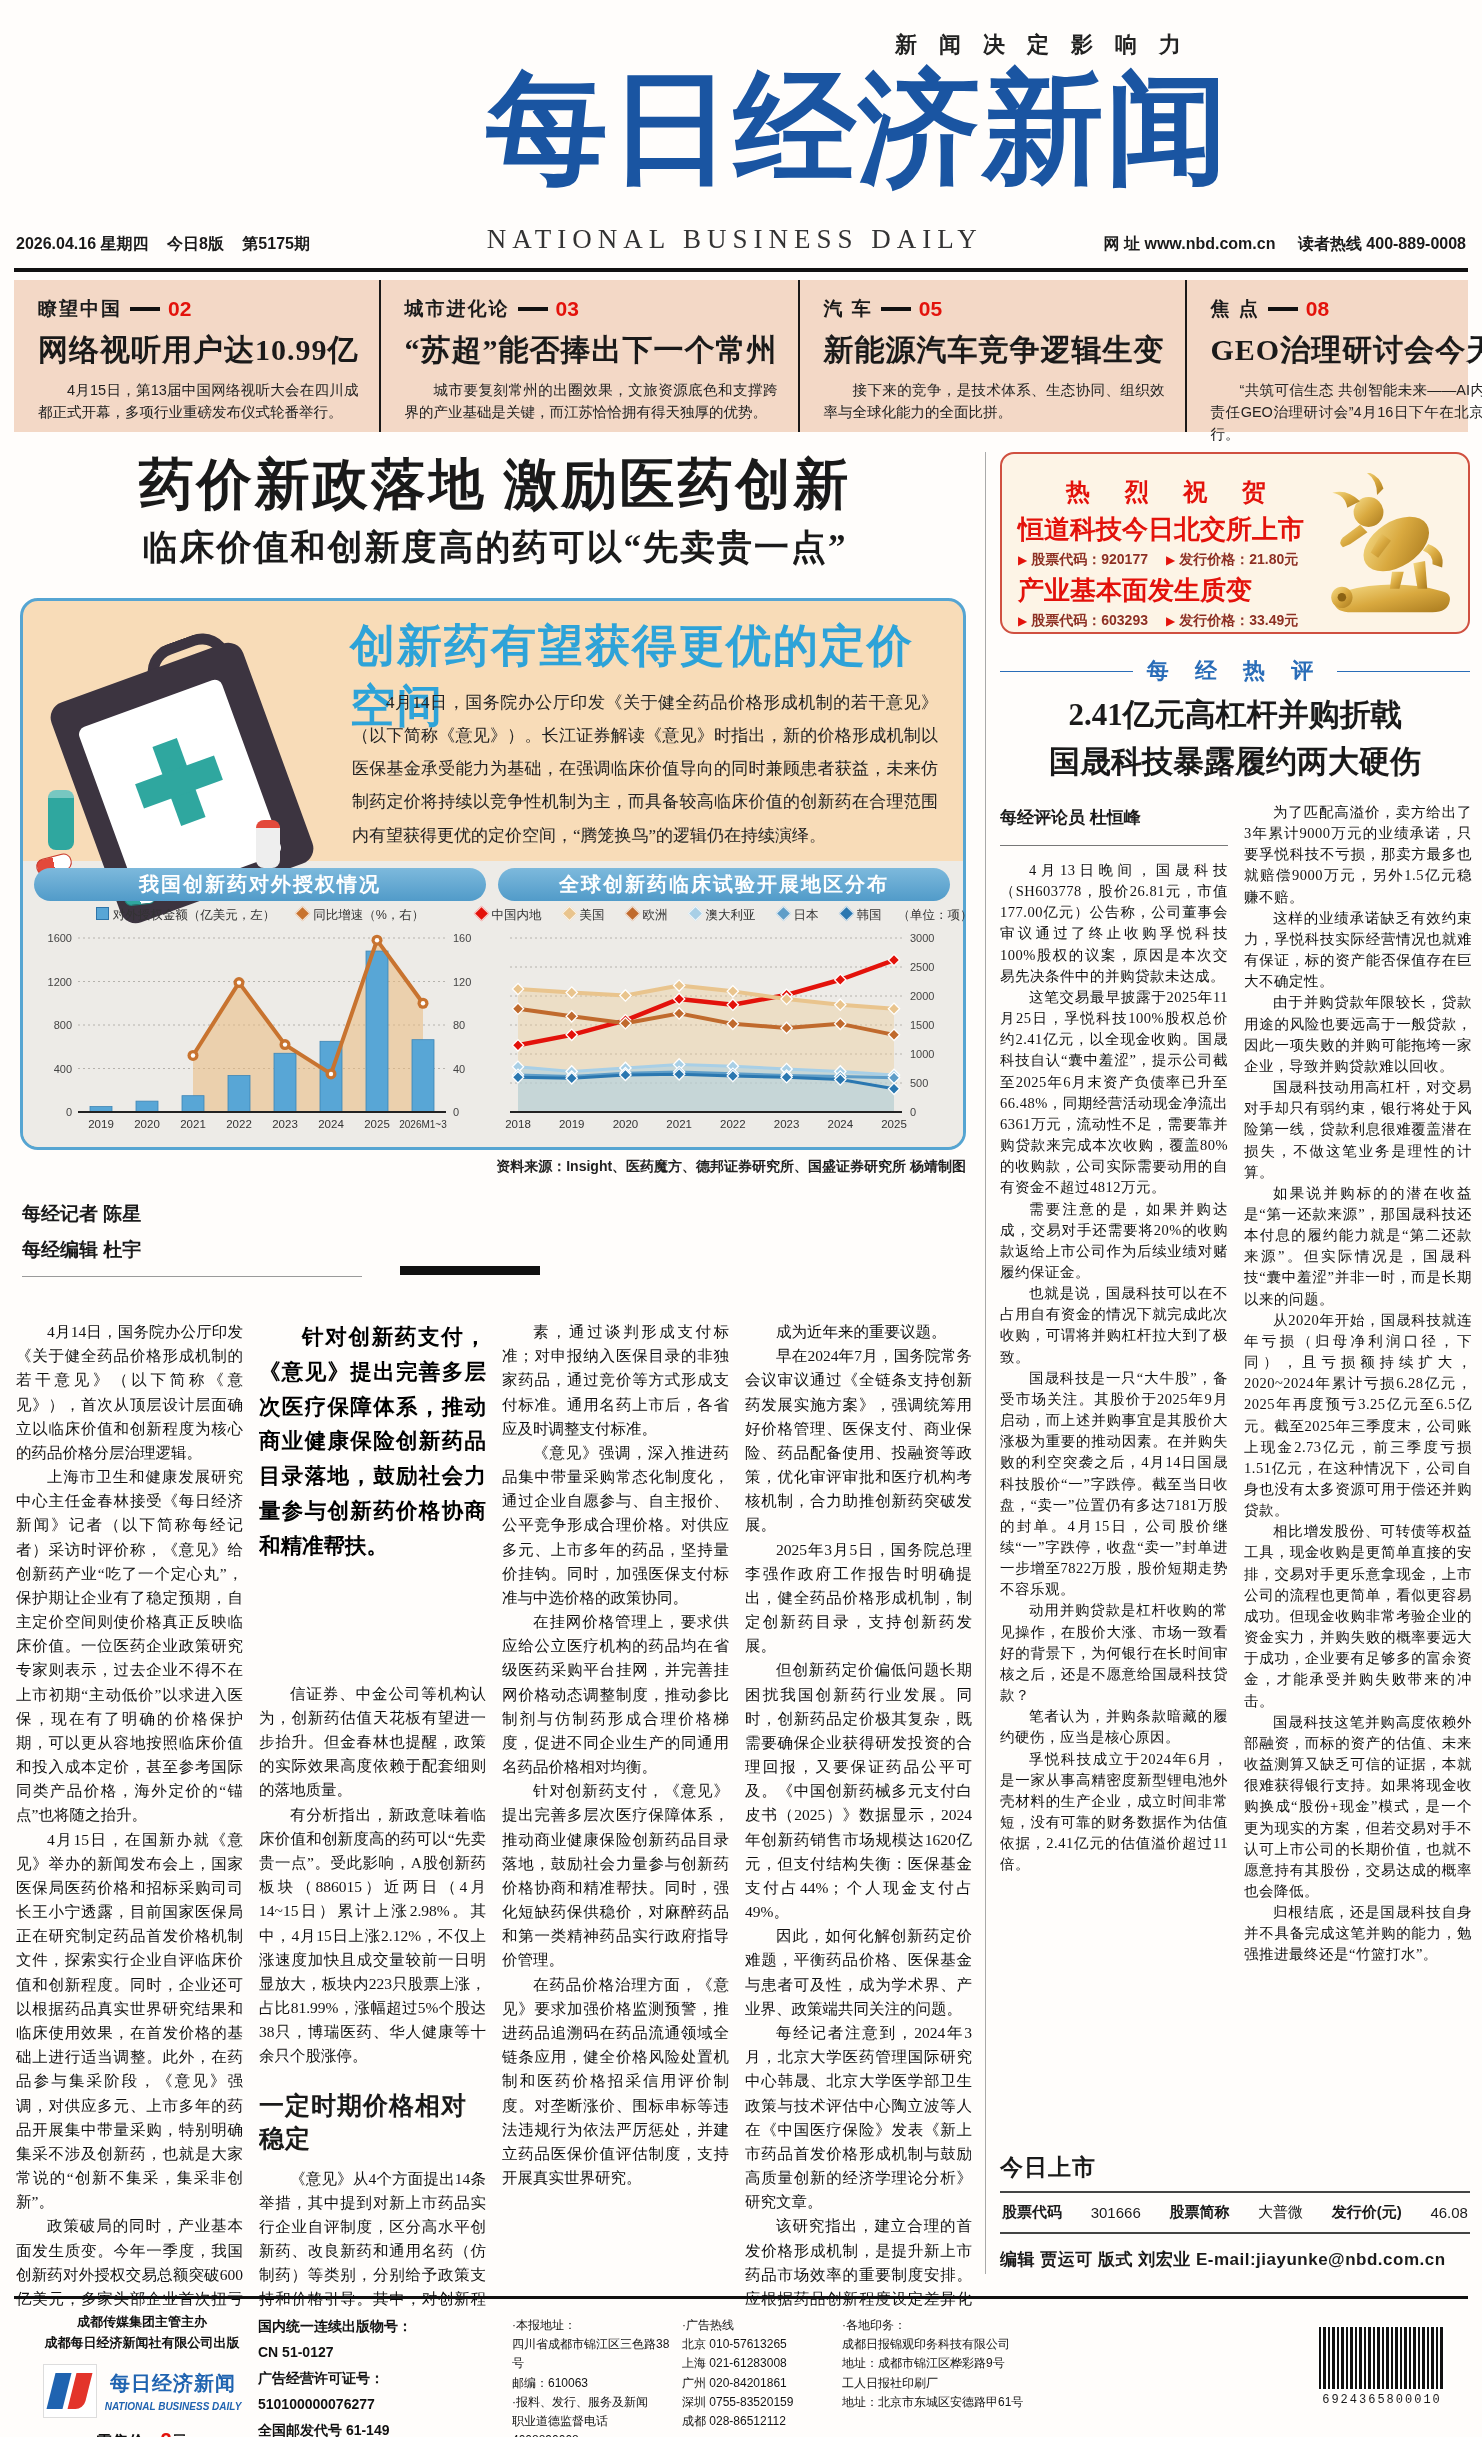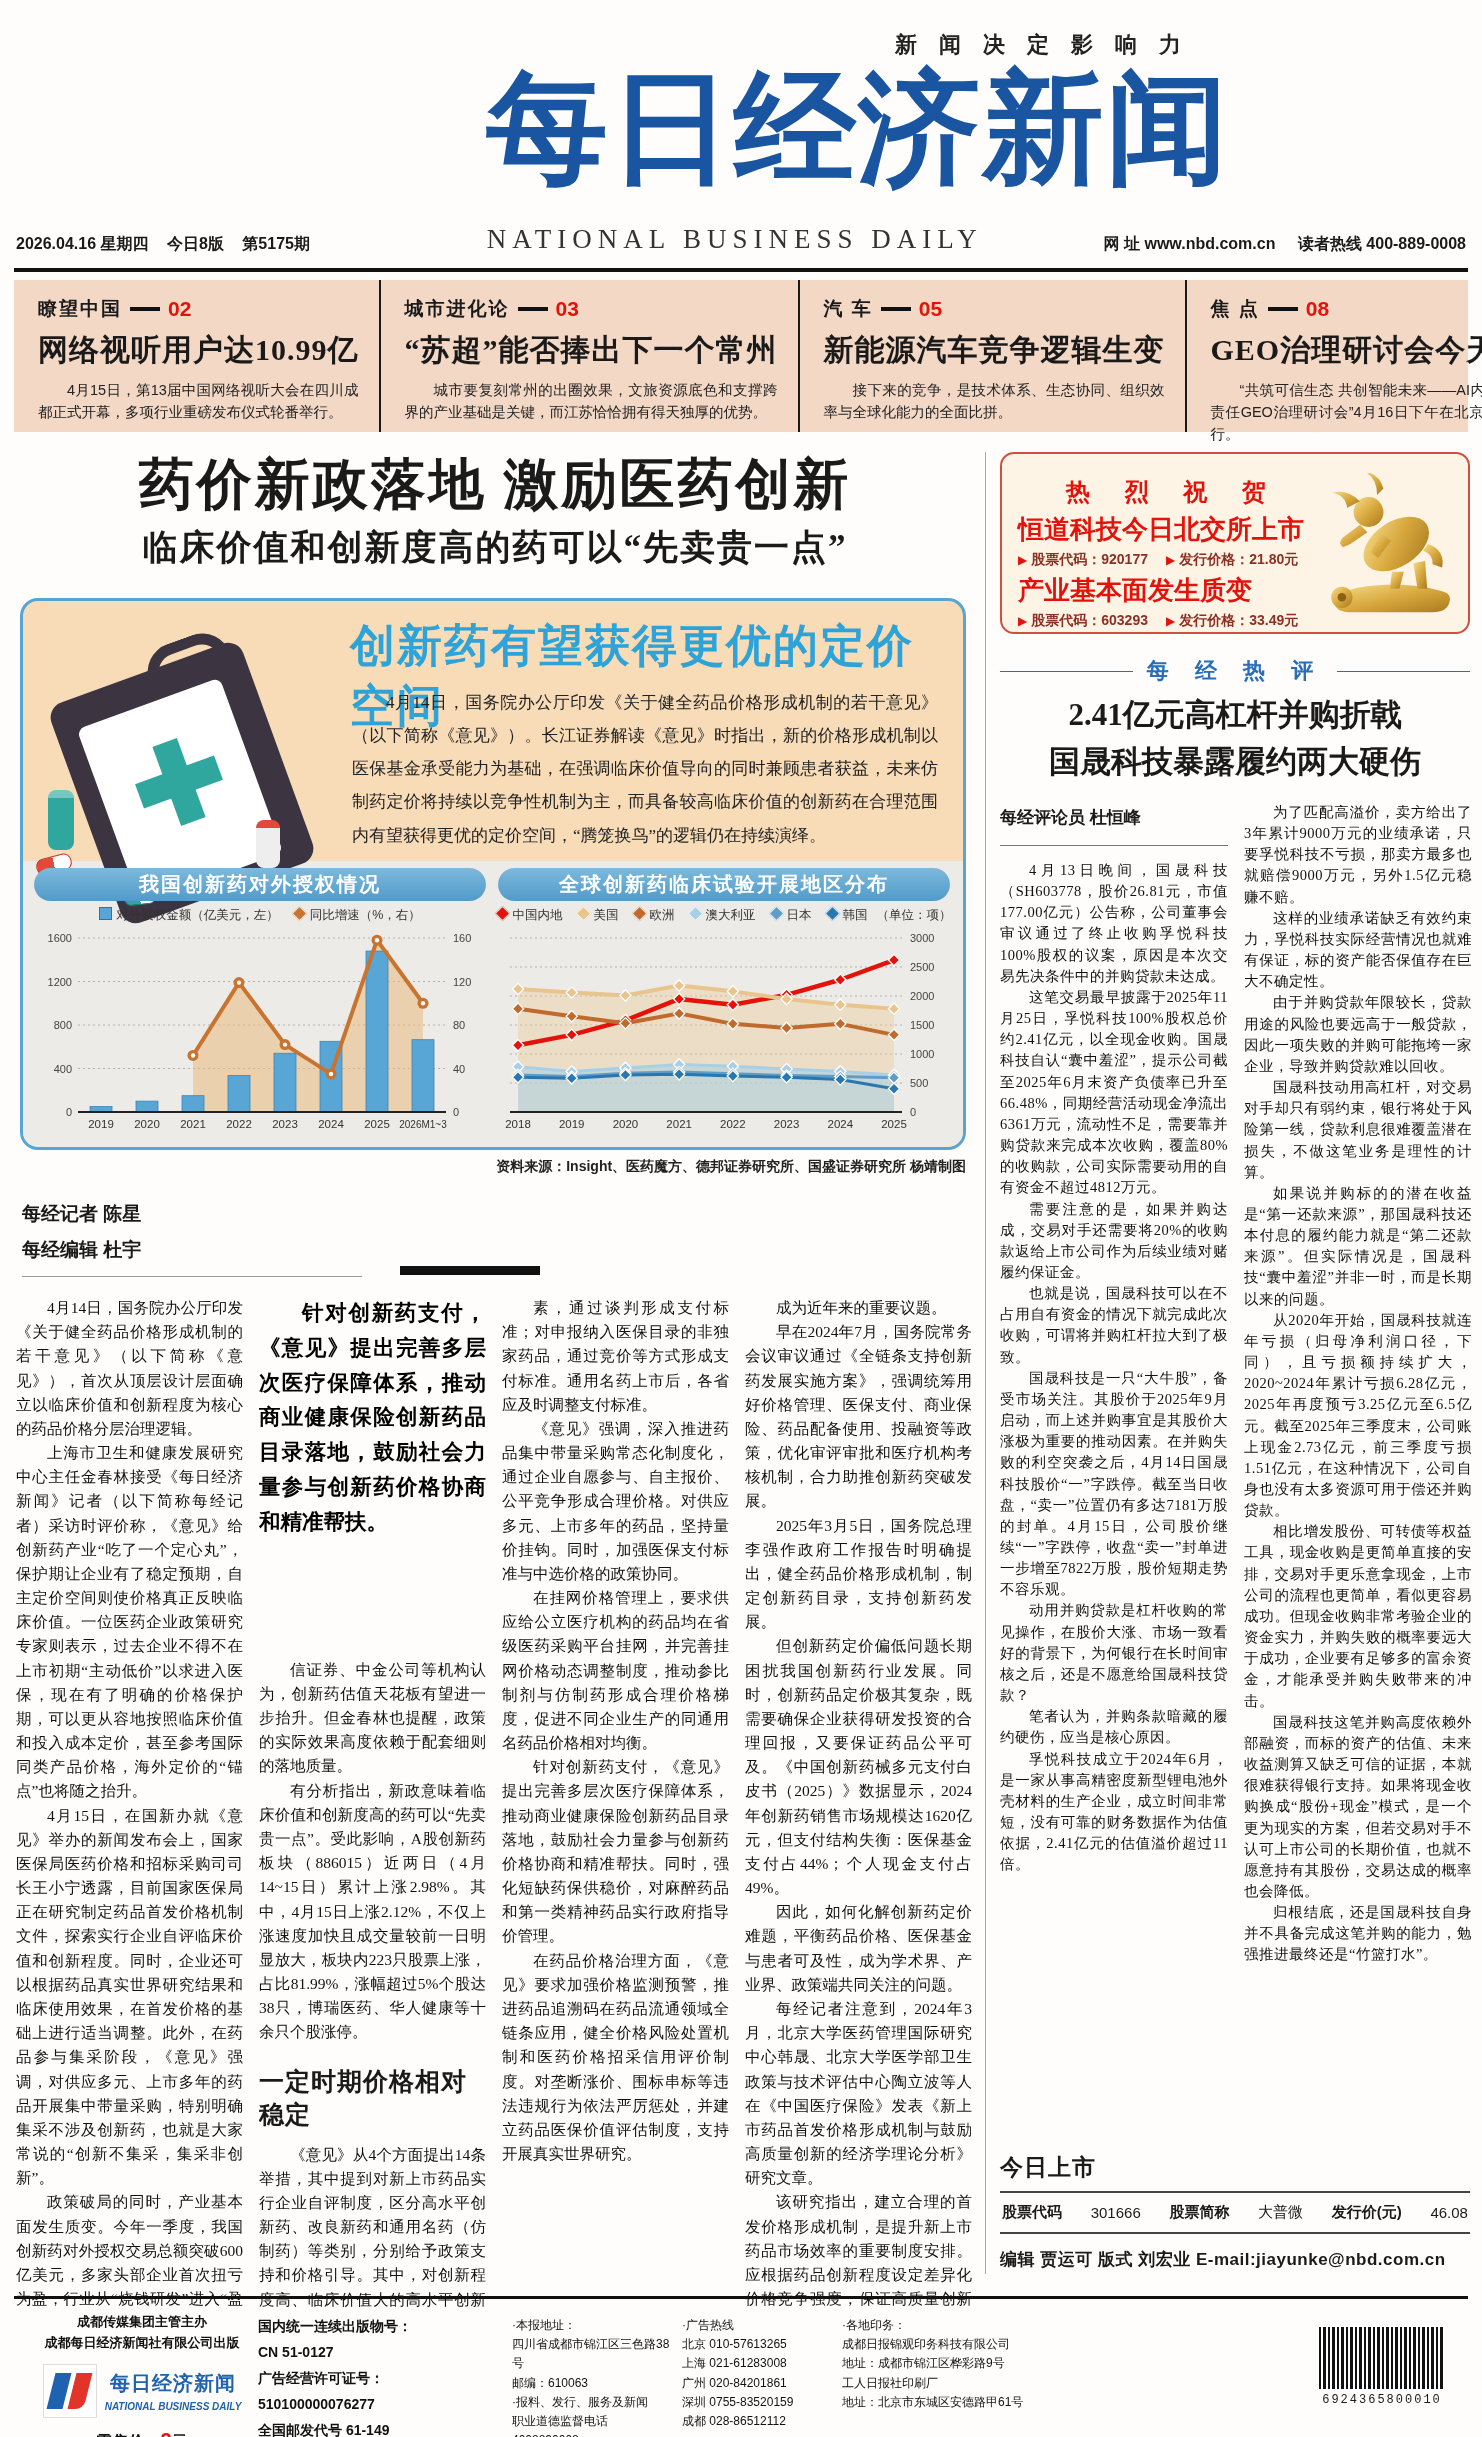"对外授权金额（亿美元，左）" .legend { gap: 15px -> 22px }
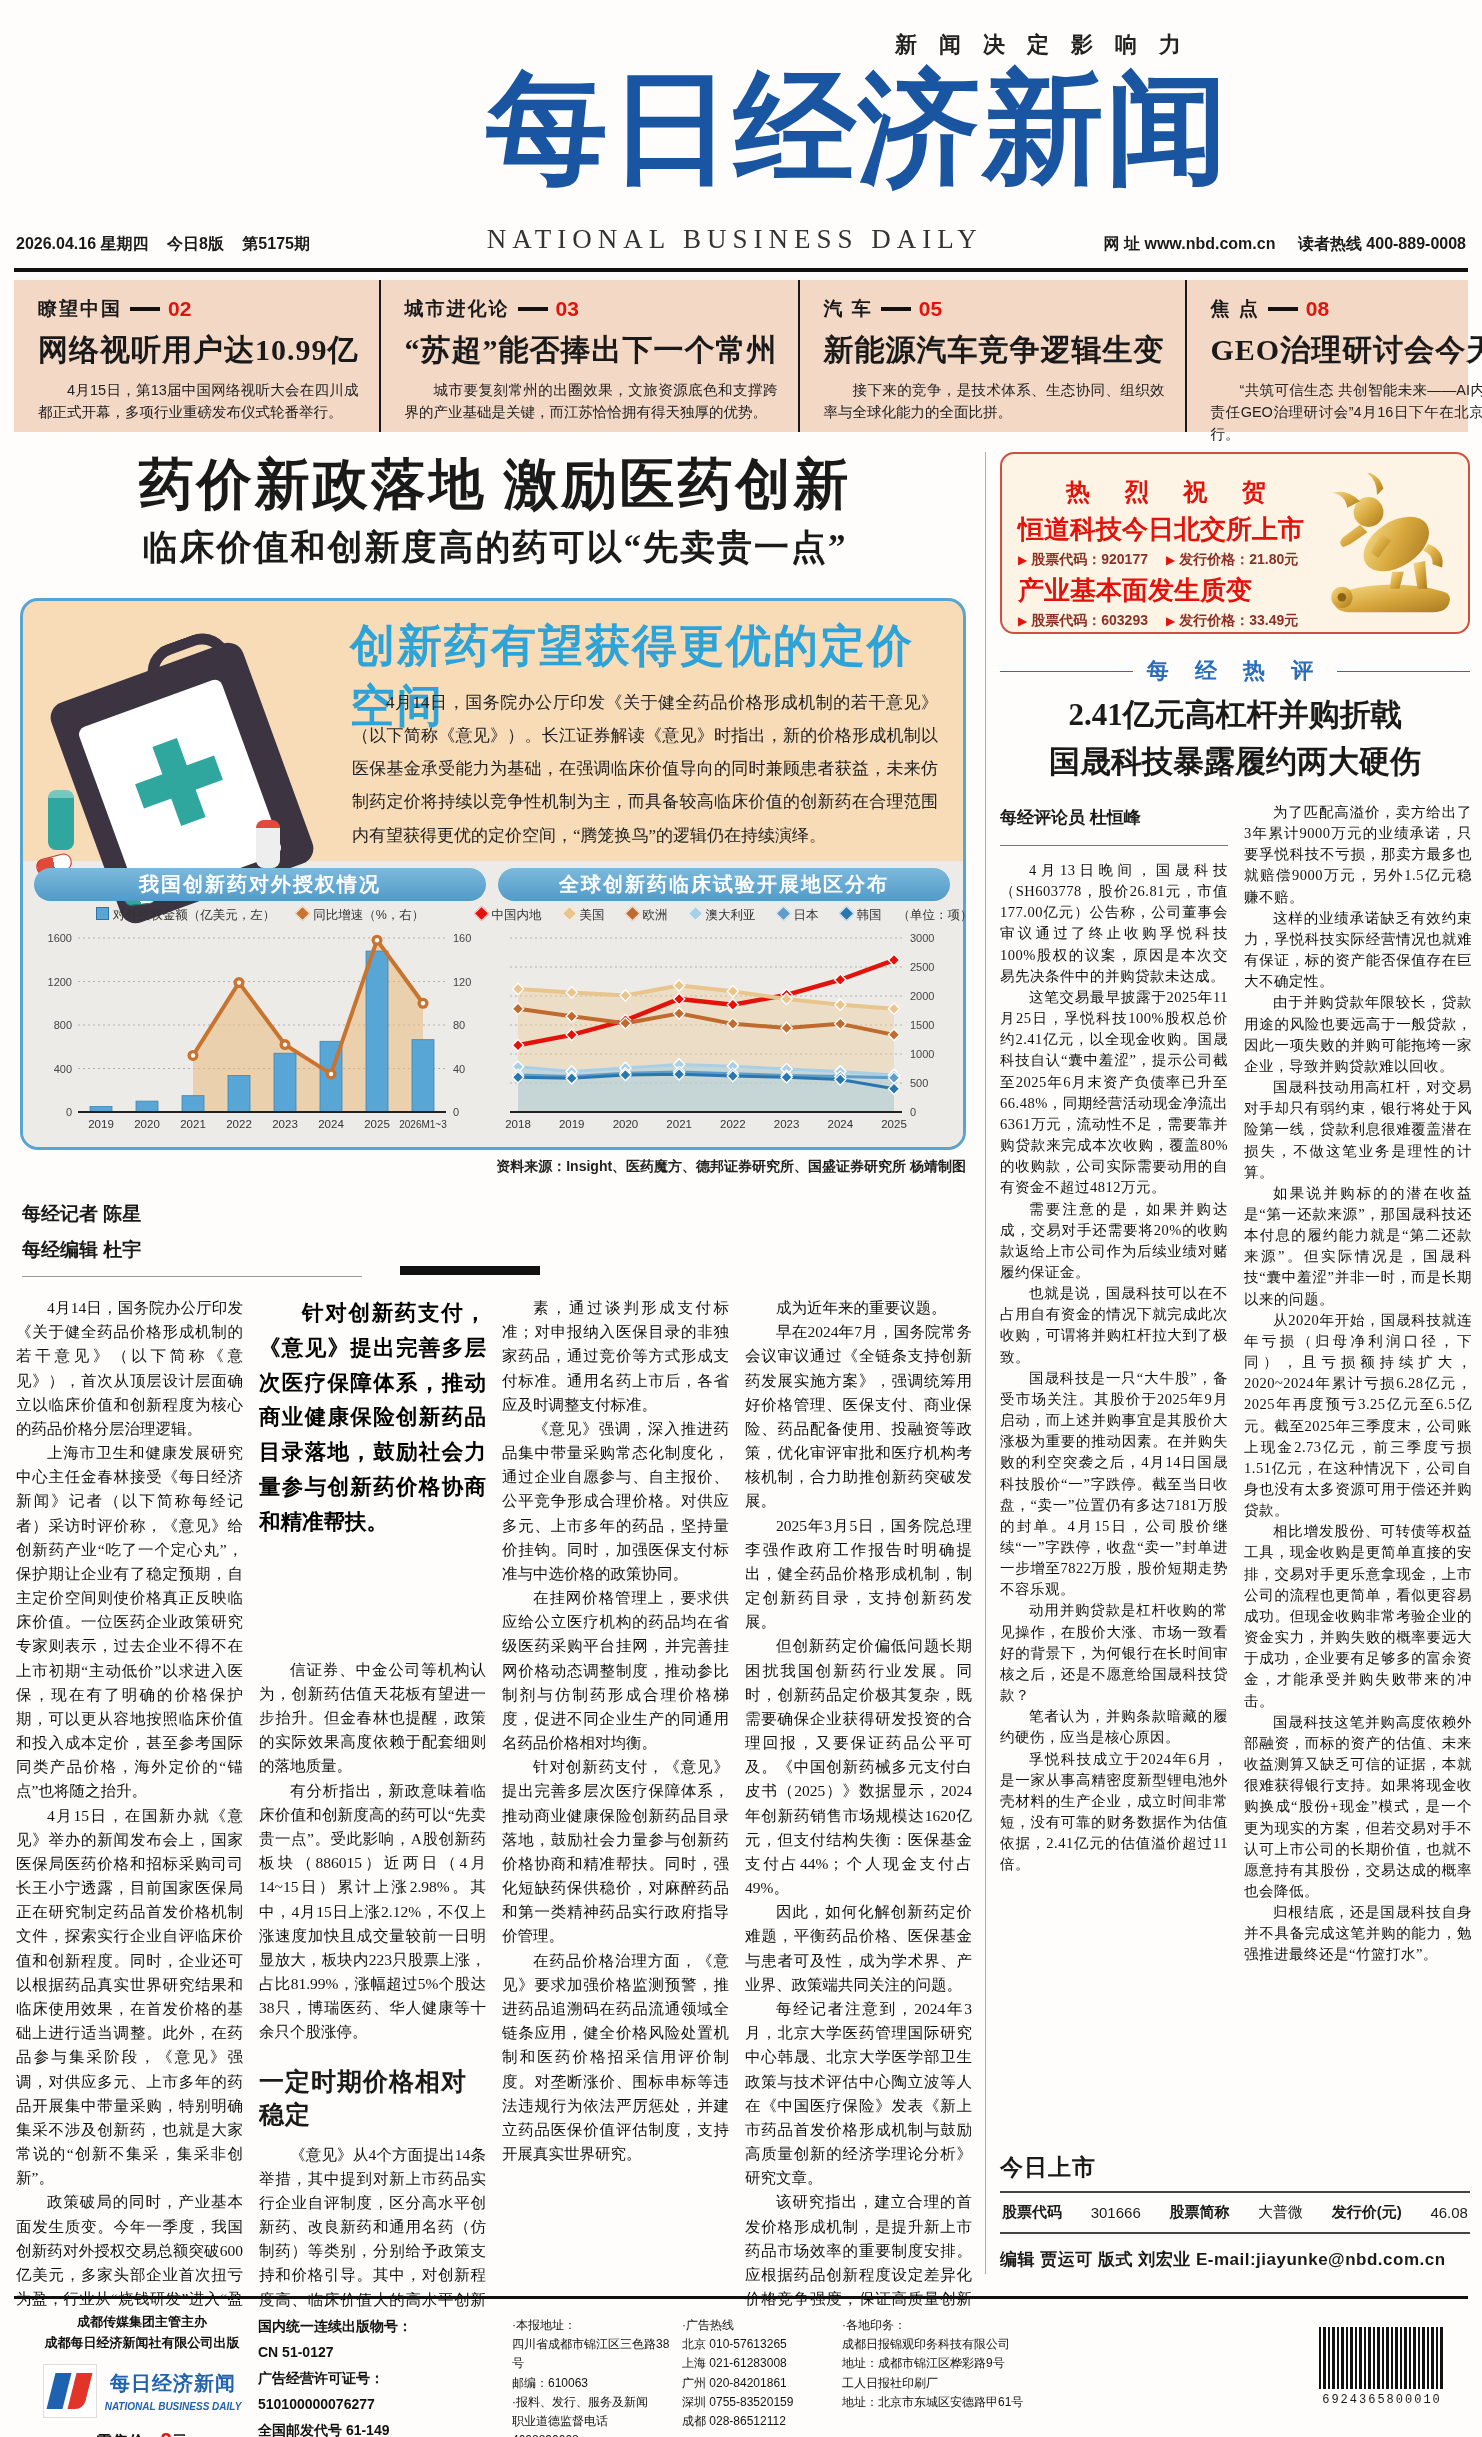"4月14日，国务院办公厅印发《关于健全药品价格形成机制的若干意见》（以下简称《意见》），首次从顶" .mcol { margin-top: none -> 24px }
